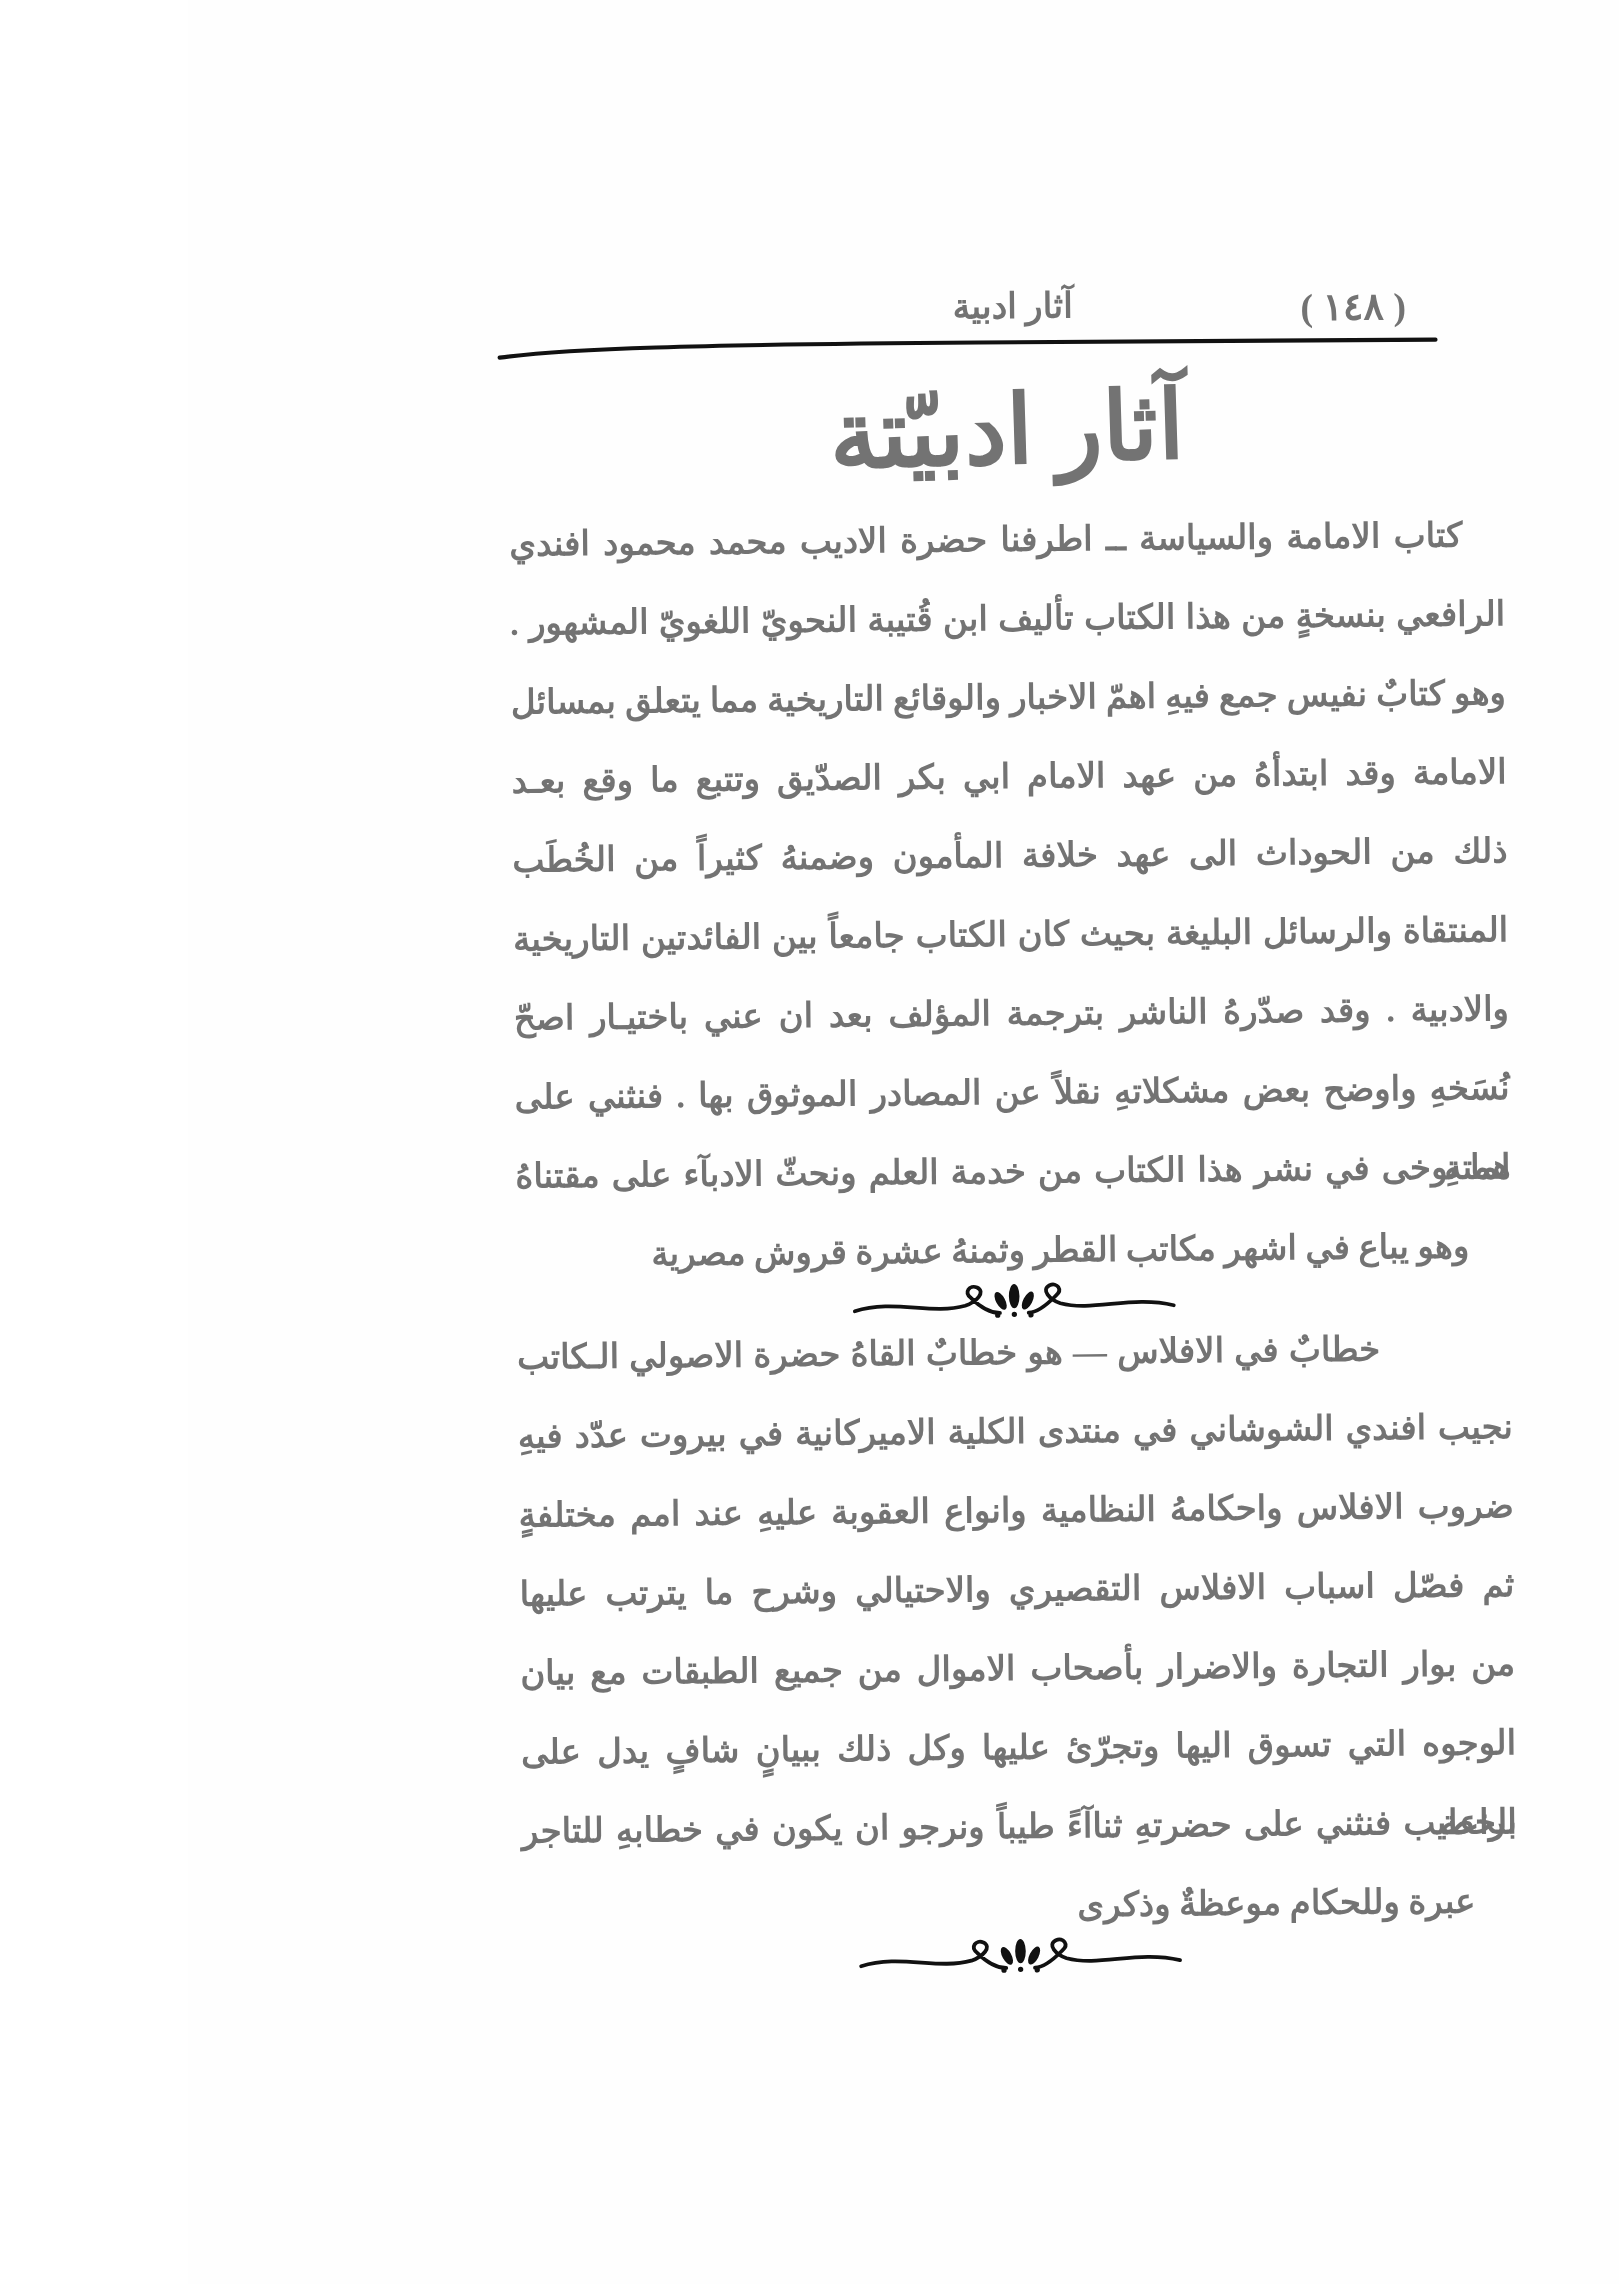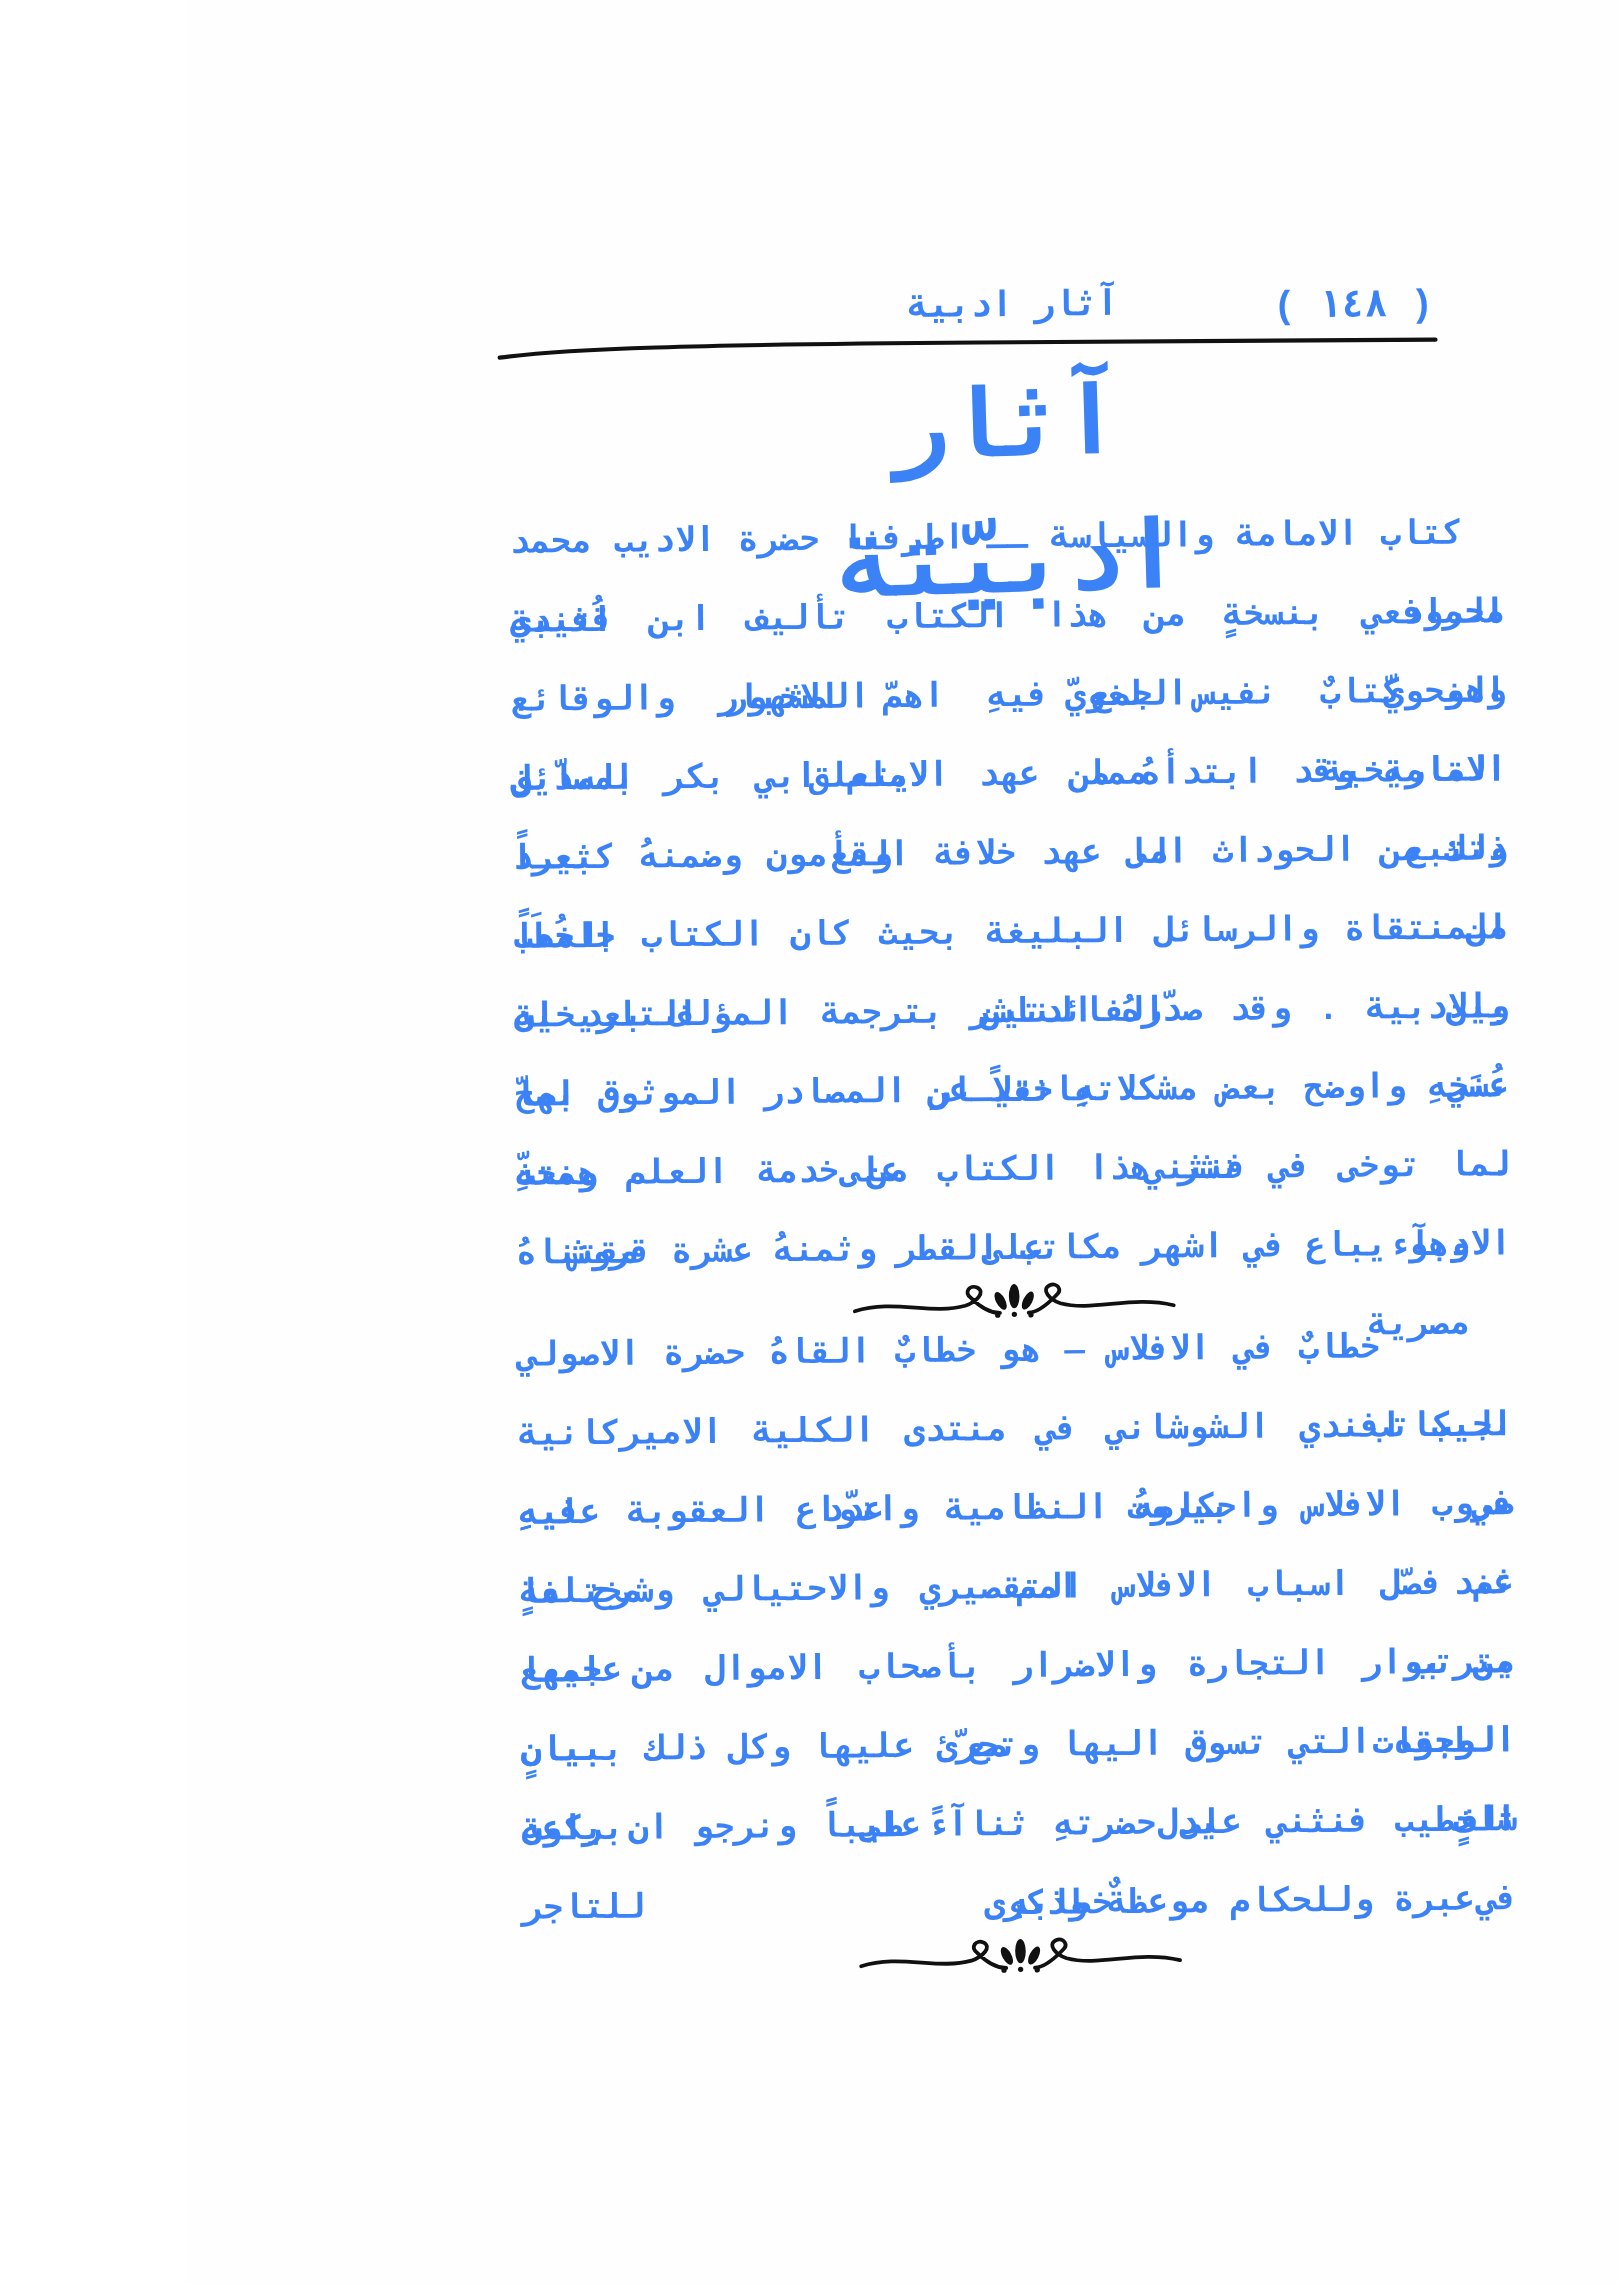"آثار ادبية" .page { color: #3b82f6 -> #737373; font-family: Liberation Mono, monospace -> Liberation Serif, serif }
